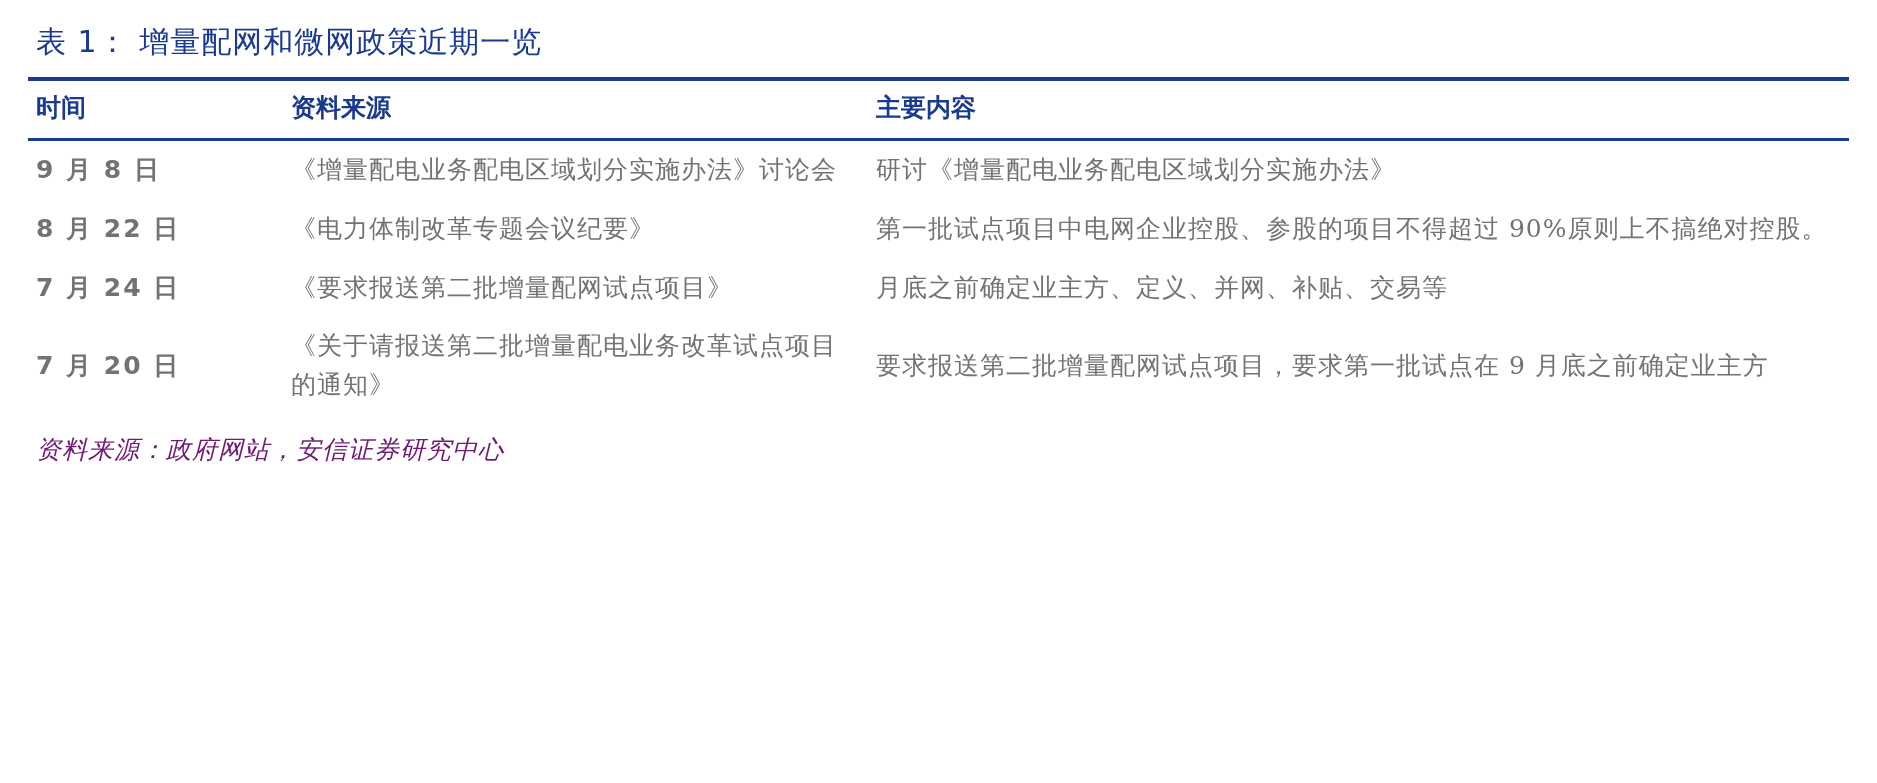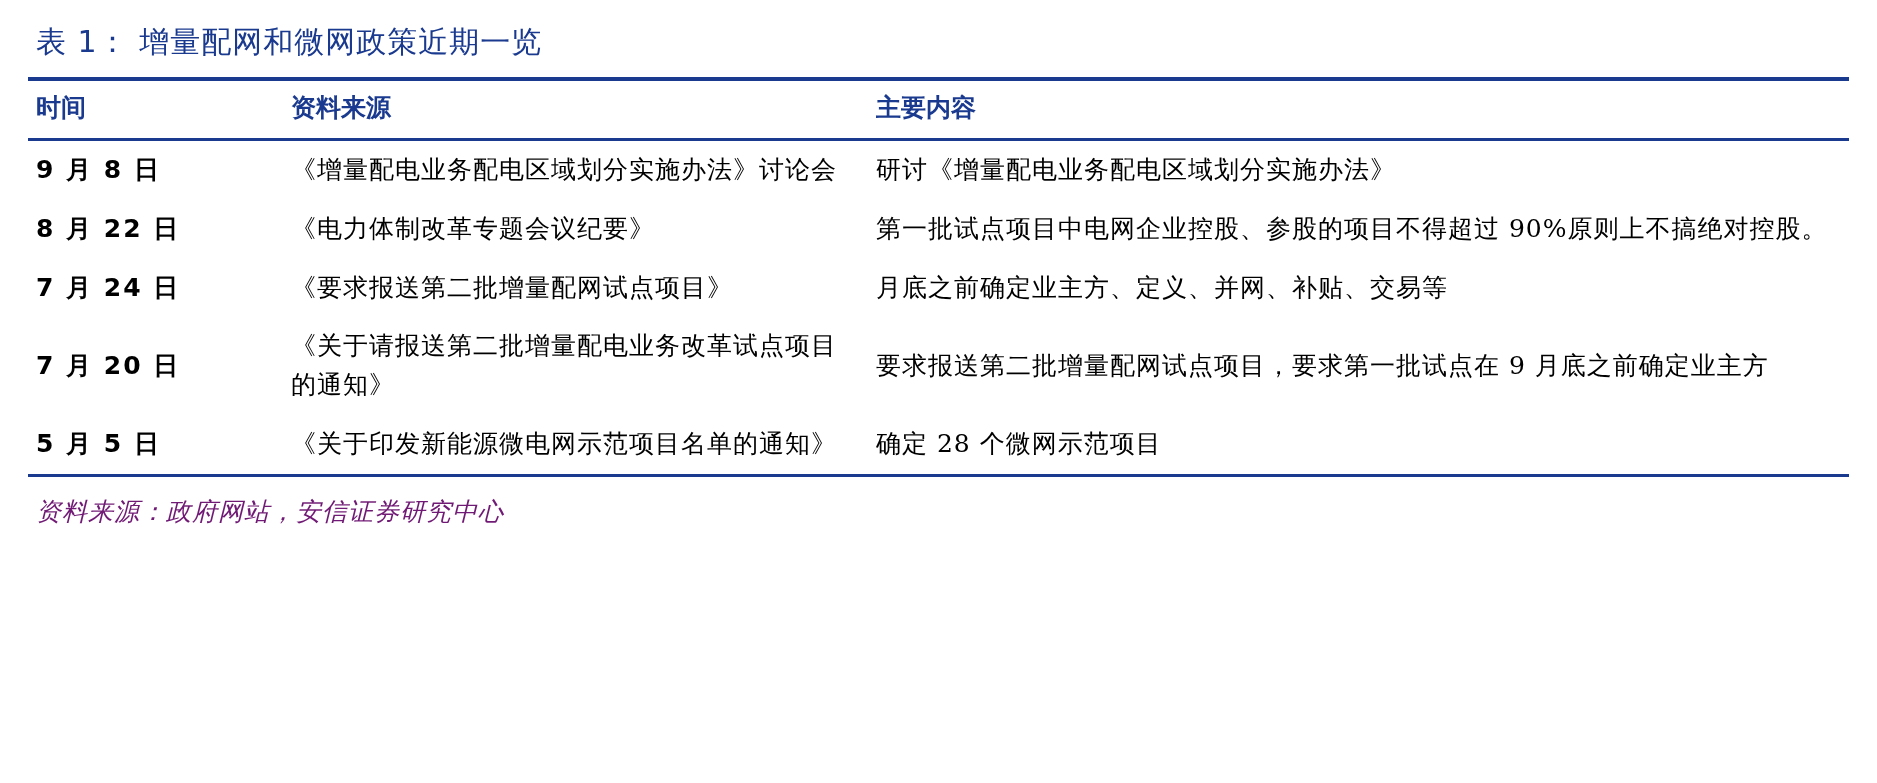"9 月 8 日" .policy-table tbody td { color: #000000 -> #737373 }
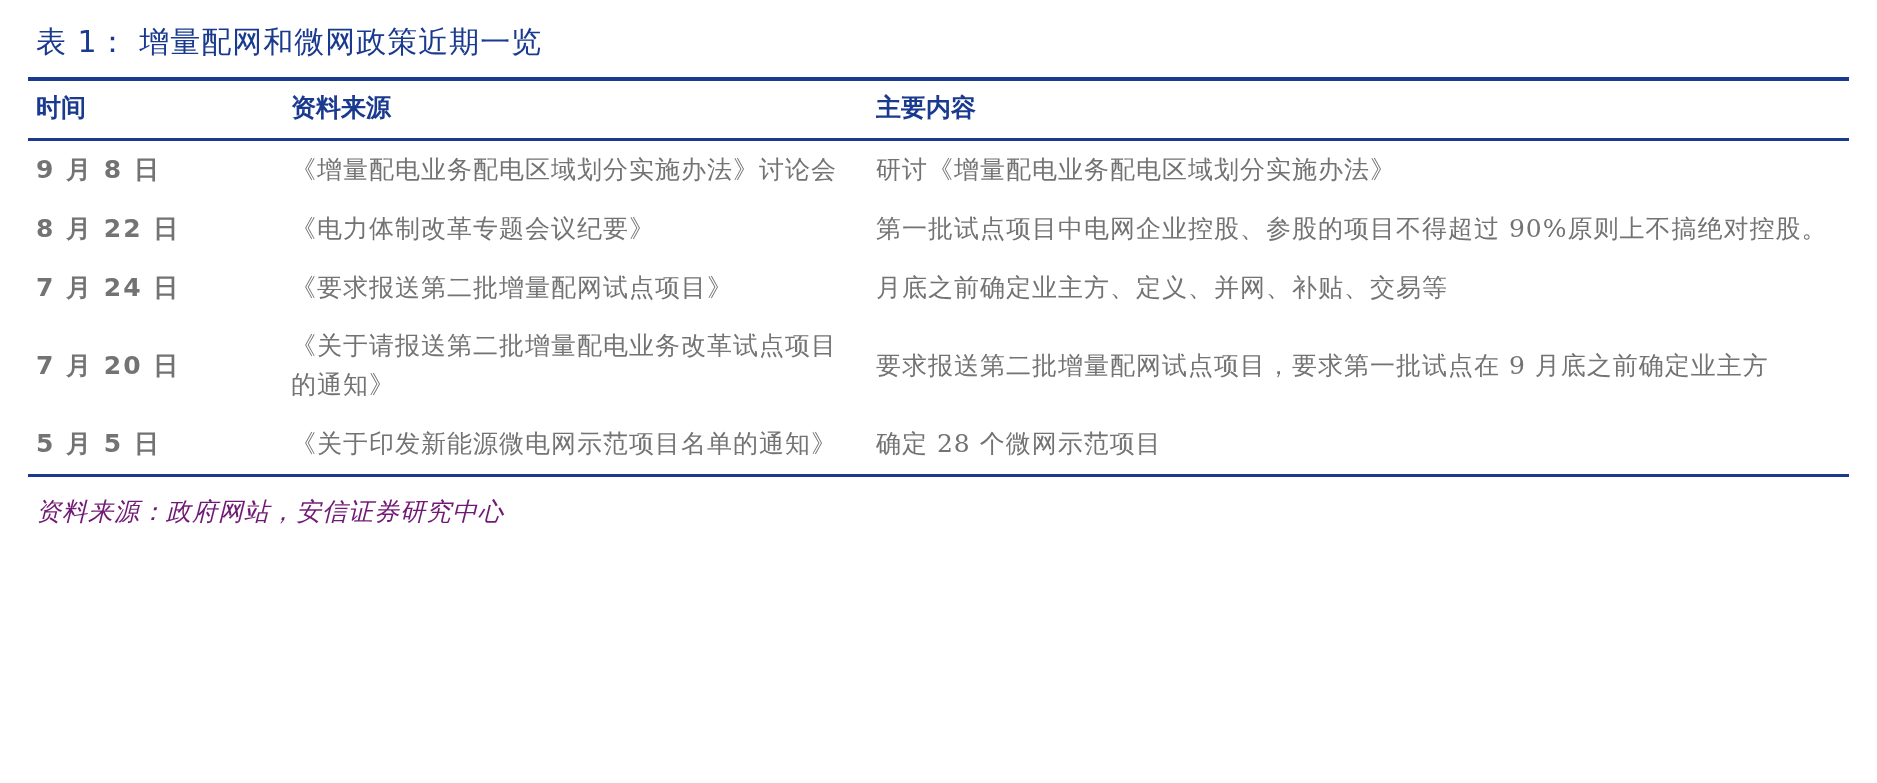"5 月 5 日" tr.thick-bottom { html: <tr> <td>5 月 5 日</td> <td>《关于印发新能源微电网示范项目名单的通知》</td> <td>确定 28 个微网示范项目</td> </tr> -> none }
